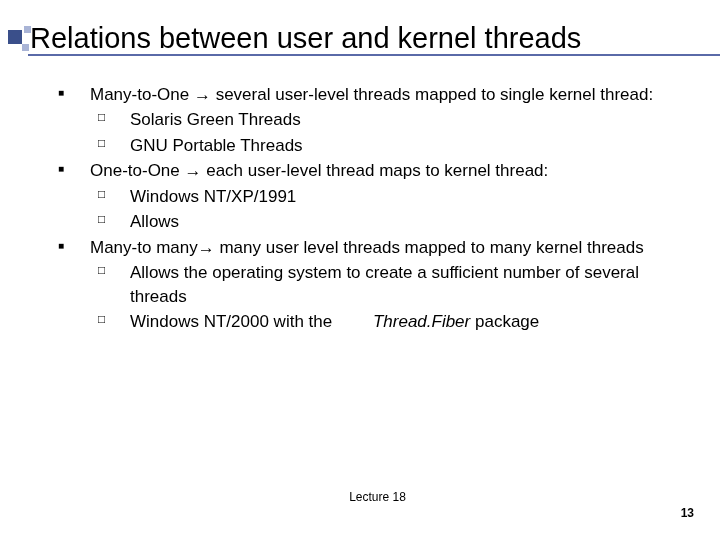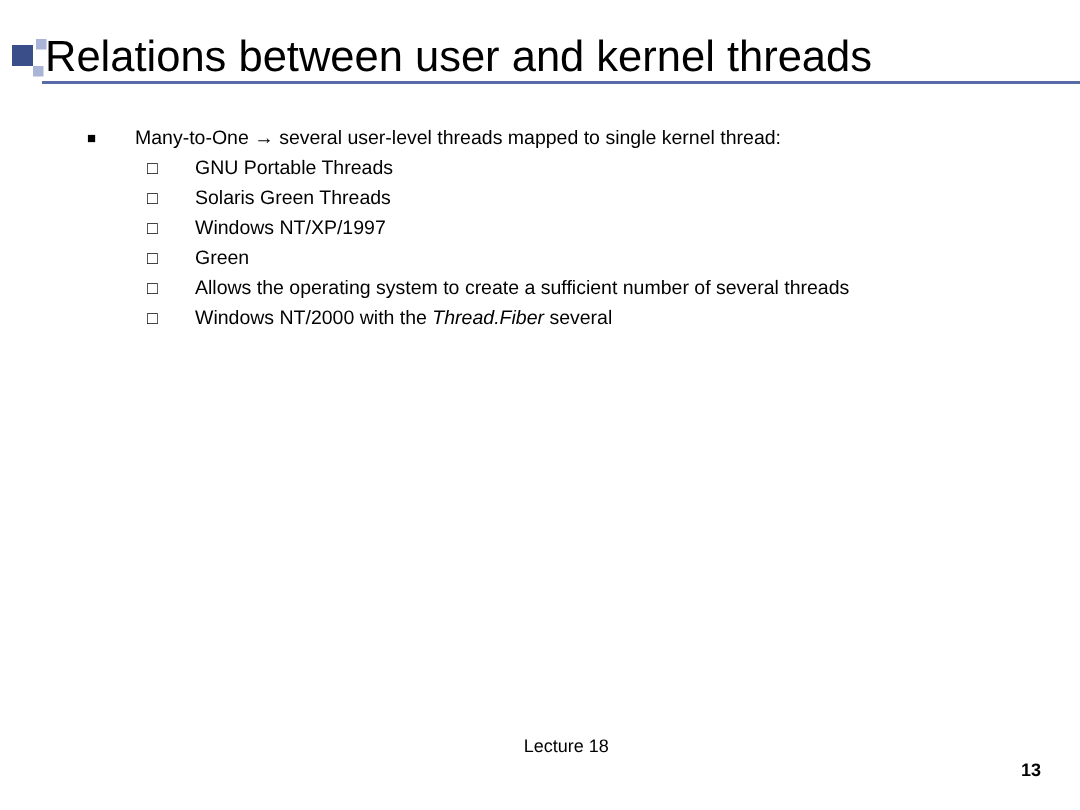"Many-to-One → several user-level threads" .body { font-size: 13px -> 17px }
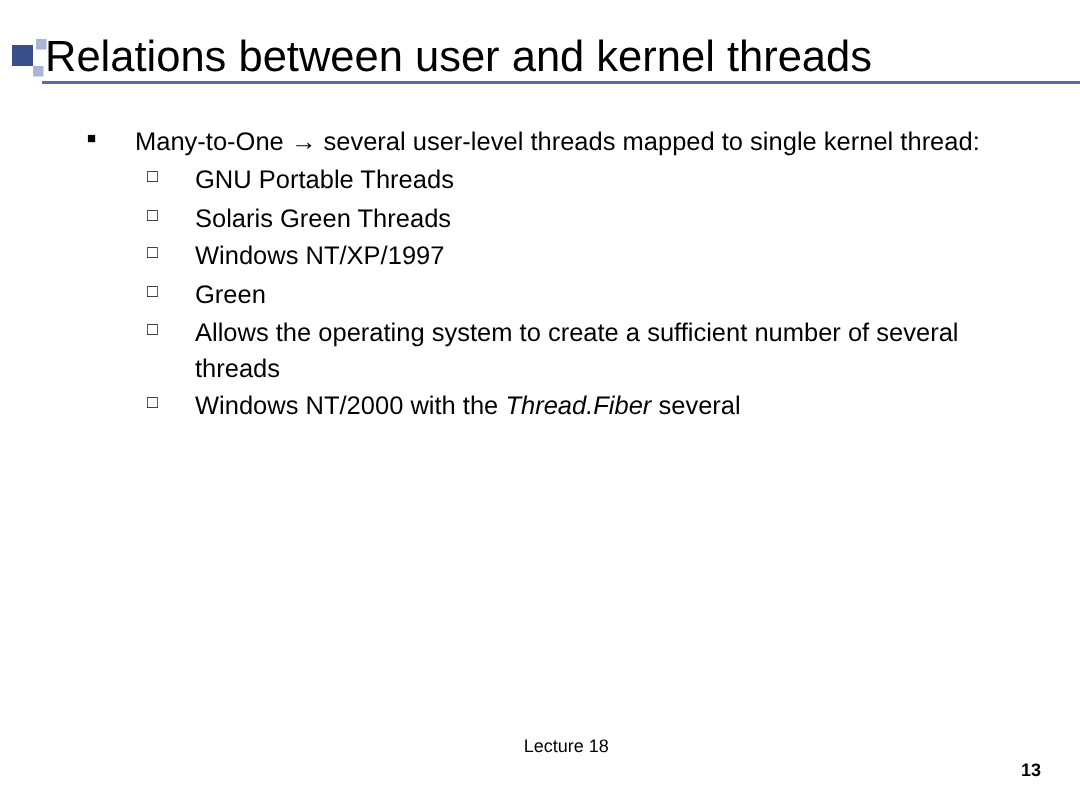"GNU Portable Threads" div.l2 { order: before "Solaris Green Threads" -> after "Solaris Green Threads" }
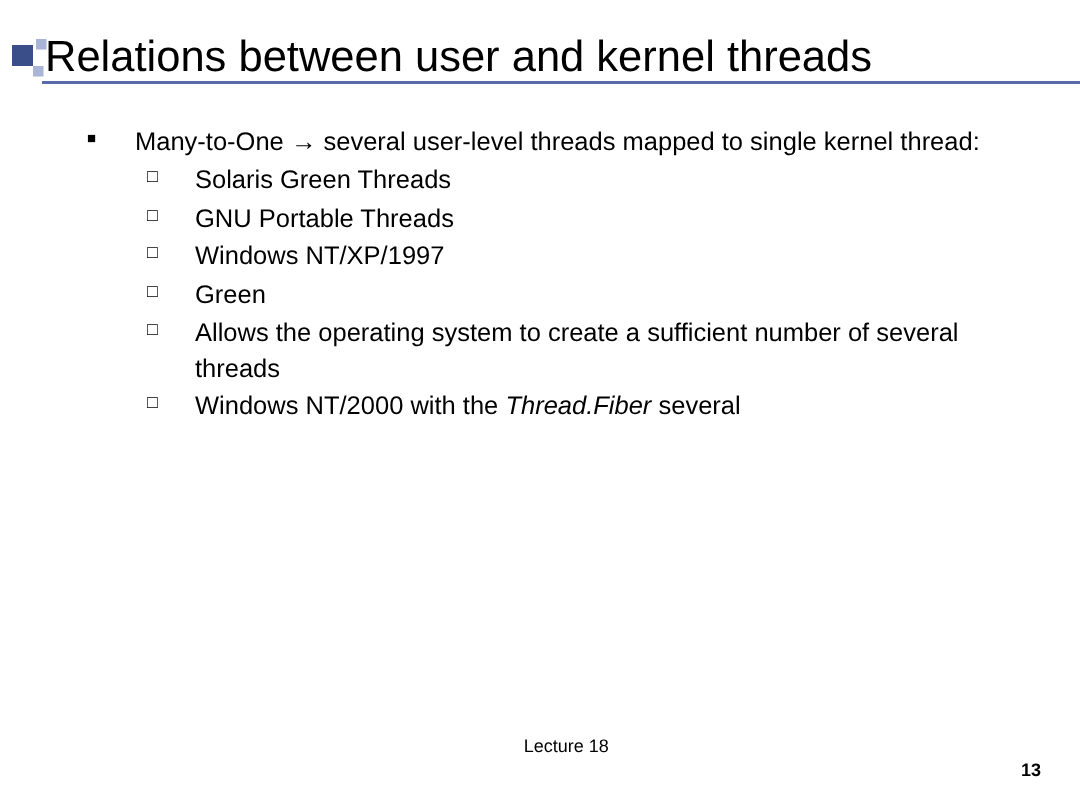"One-to-One → each user-level thread" div.l1 { html: none -> <div>One-to-One → each user-level thread maps to kernel thread:</div> }
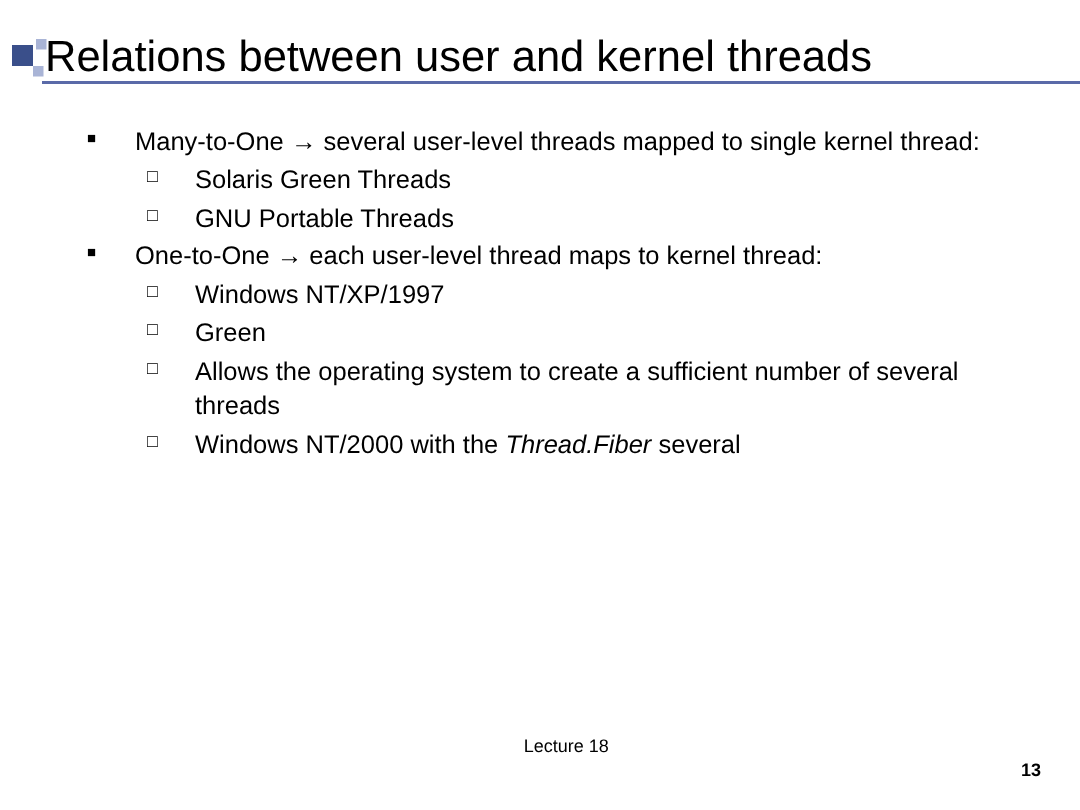"Windows NT/XP/1997" div.l2 { text: NT/XP/1997 -> NT/XP/1991 }
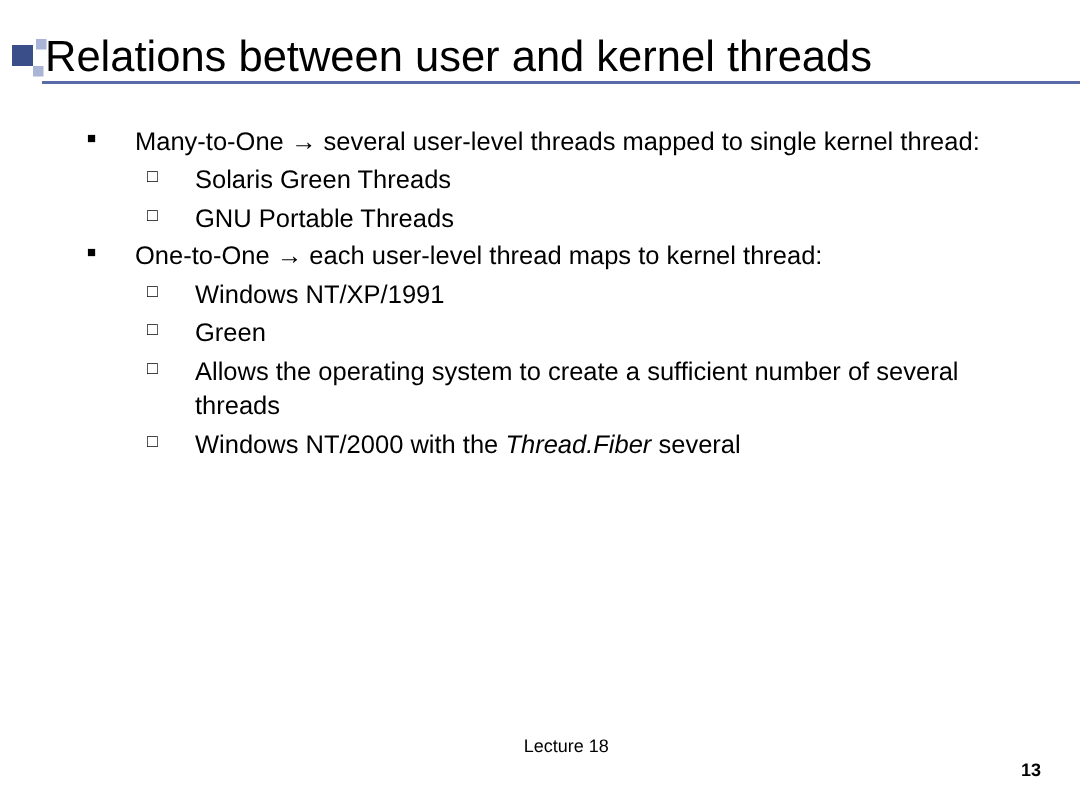"Green" div.l2 { text: Green -> Allows }
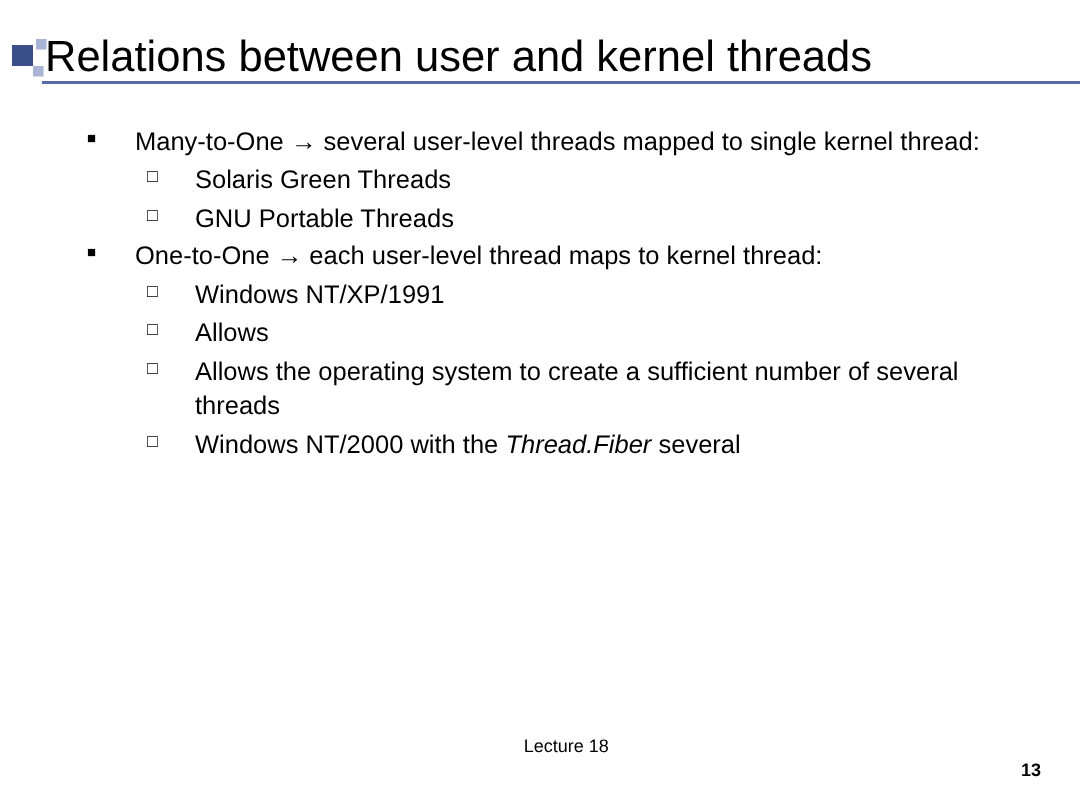"Many-to many→ many user level" div.l1 { html: none -> <div>Many-to many→ many user level threads mapped to many kernel threads</div> }
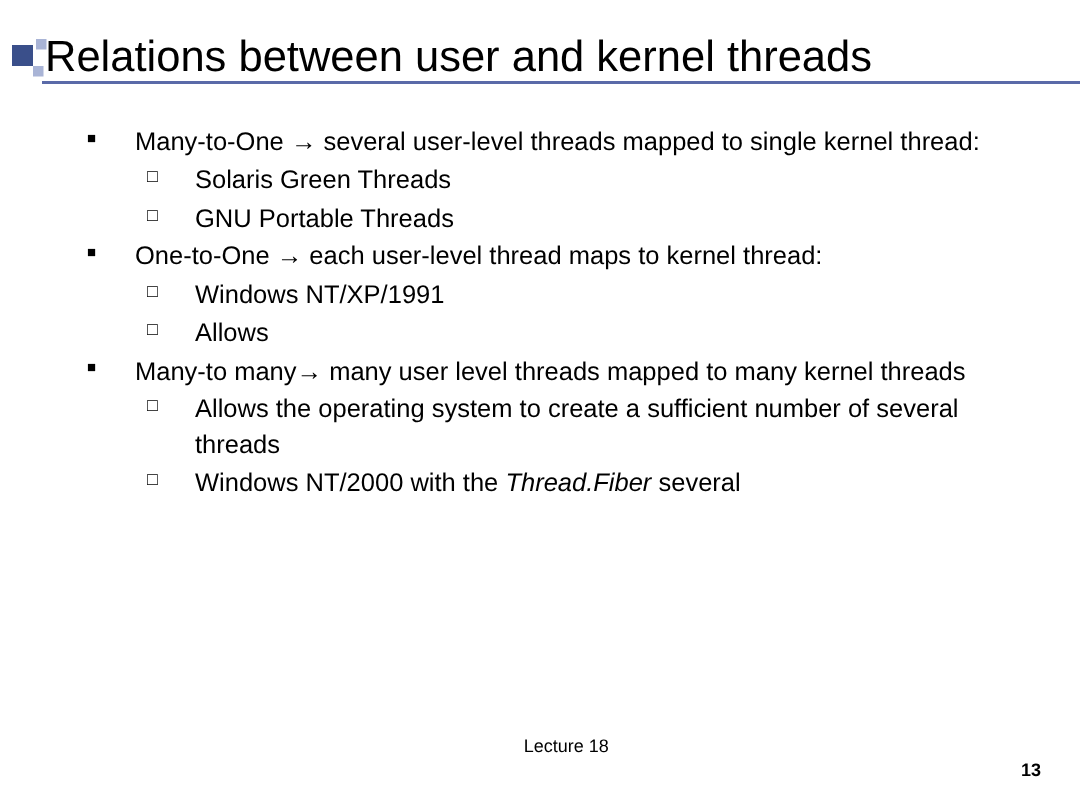"Thread.Fiber" .italic { margin-left: none -> 36px }
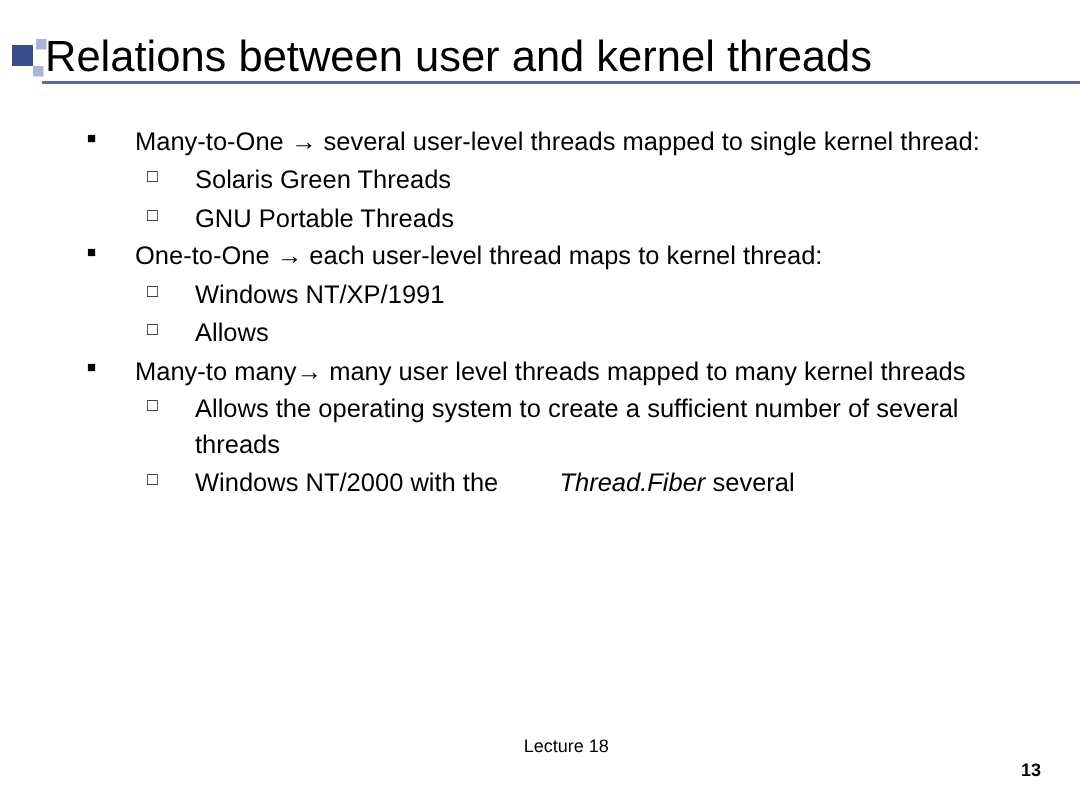"several" span { text: several -> package }
